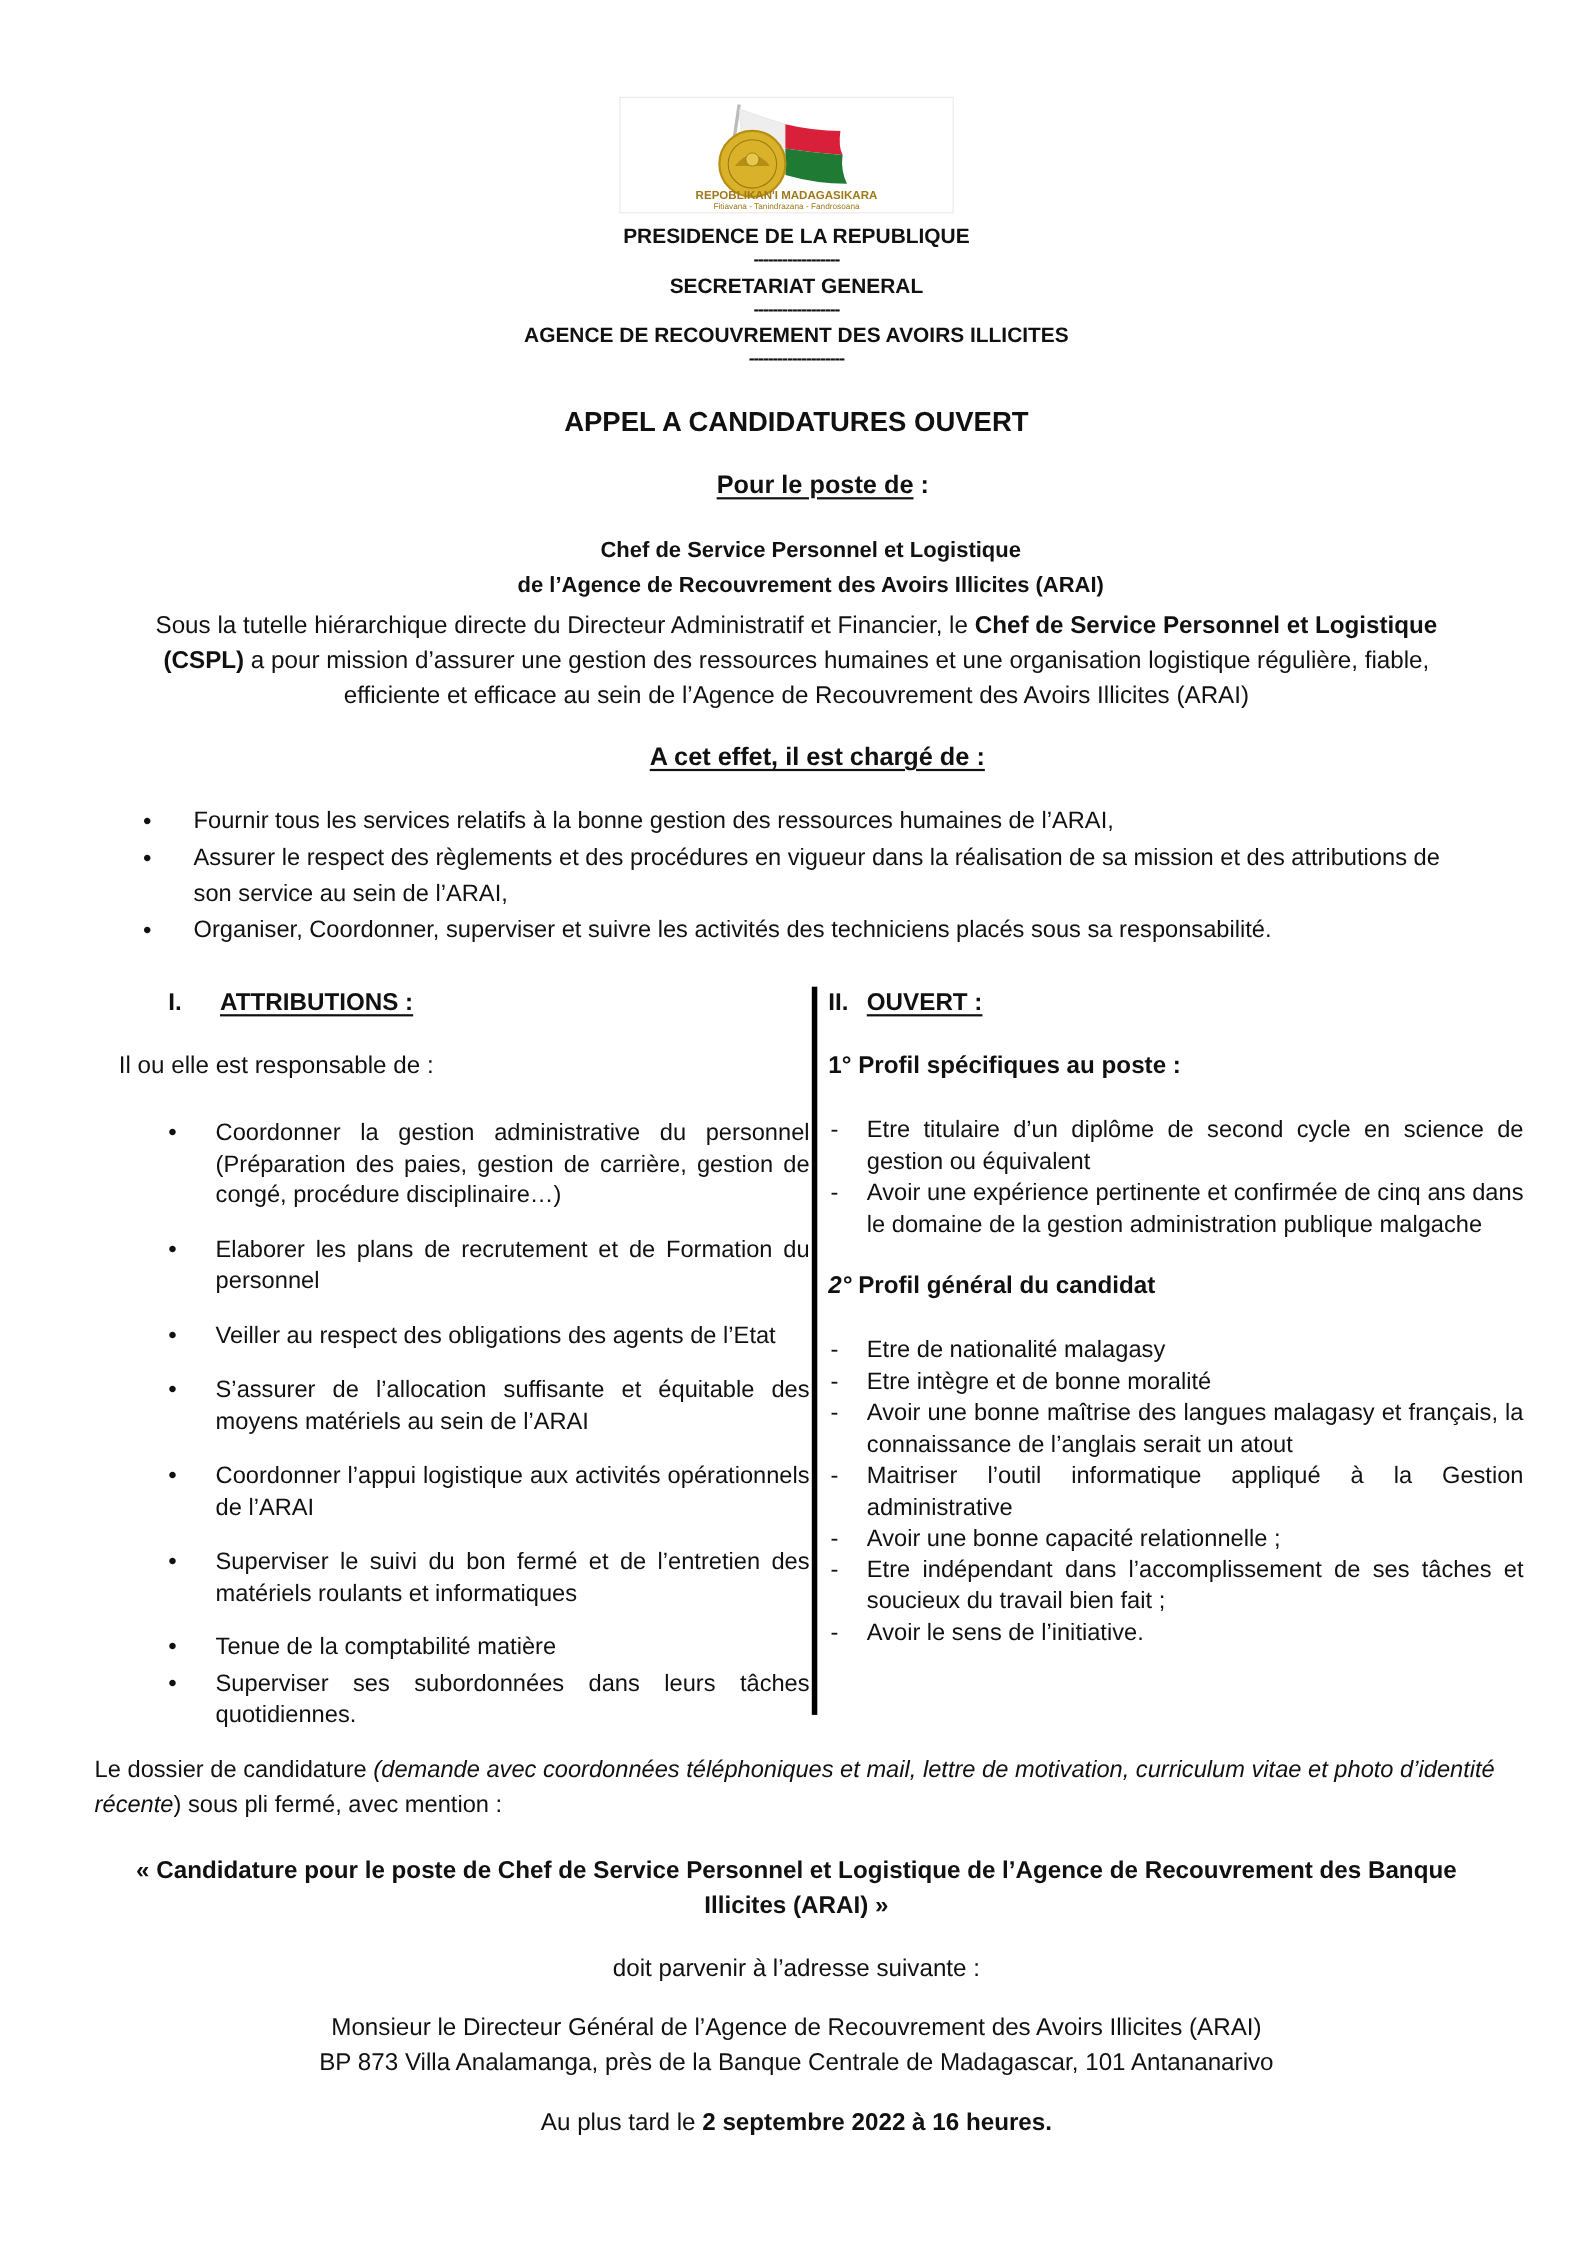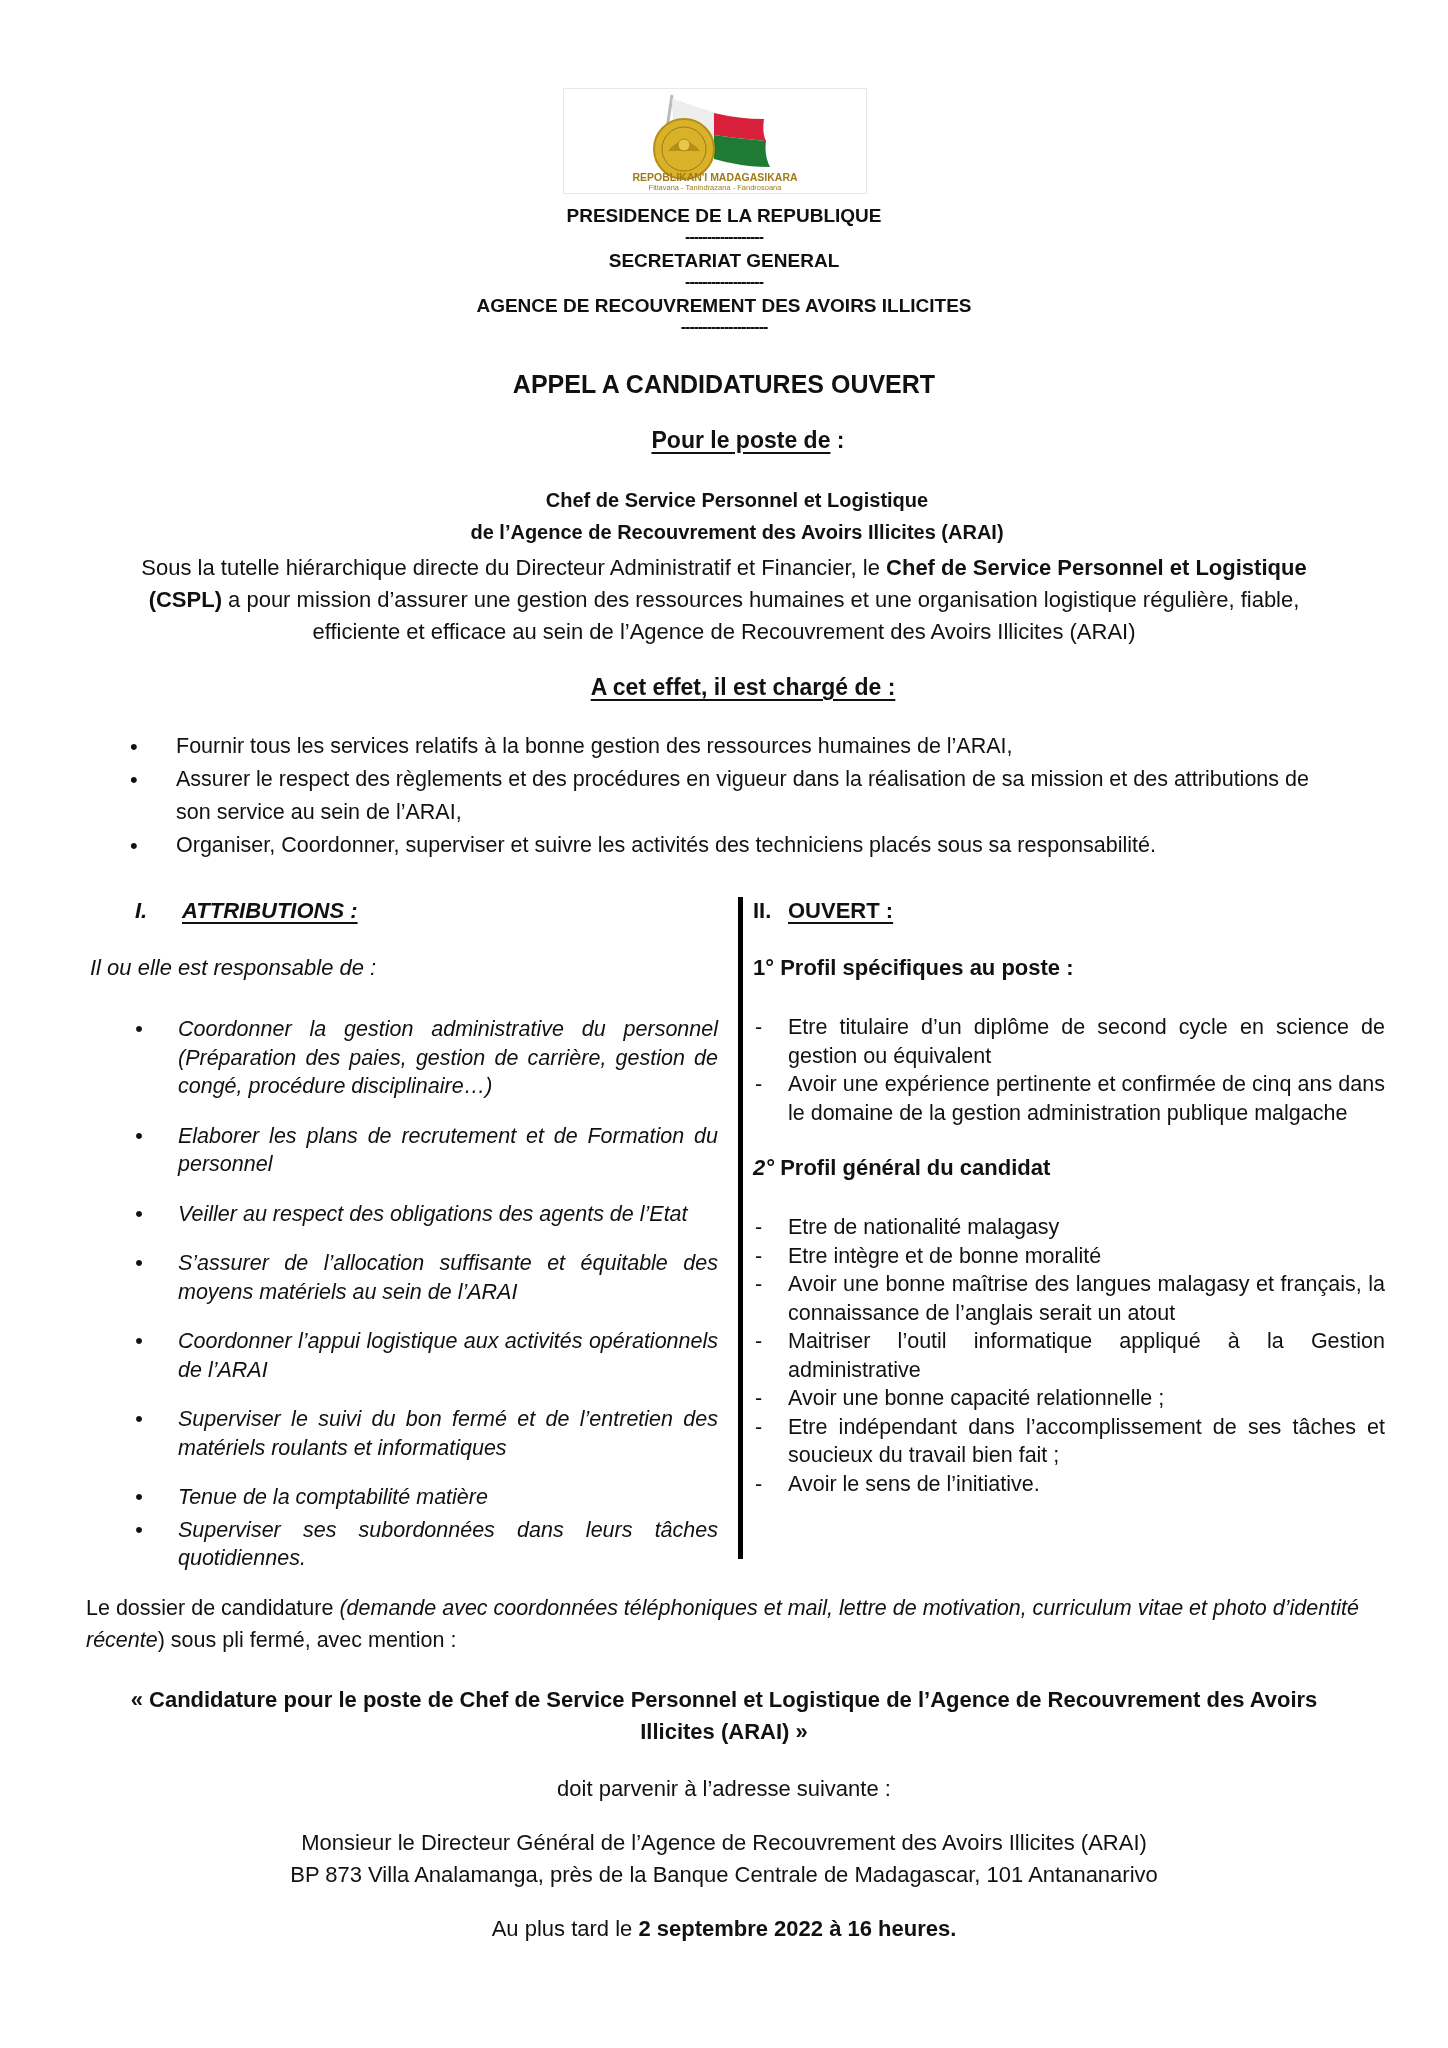"I. ATTRIBUTIONS :" .col-left { font-style: italic -> none; left: 90px -> 108px }
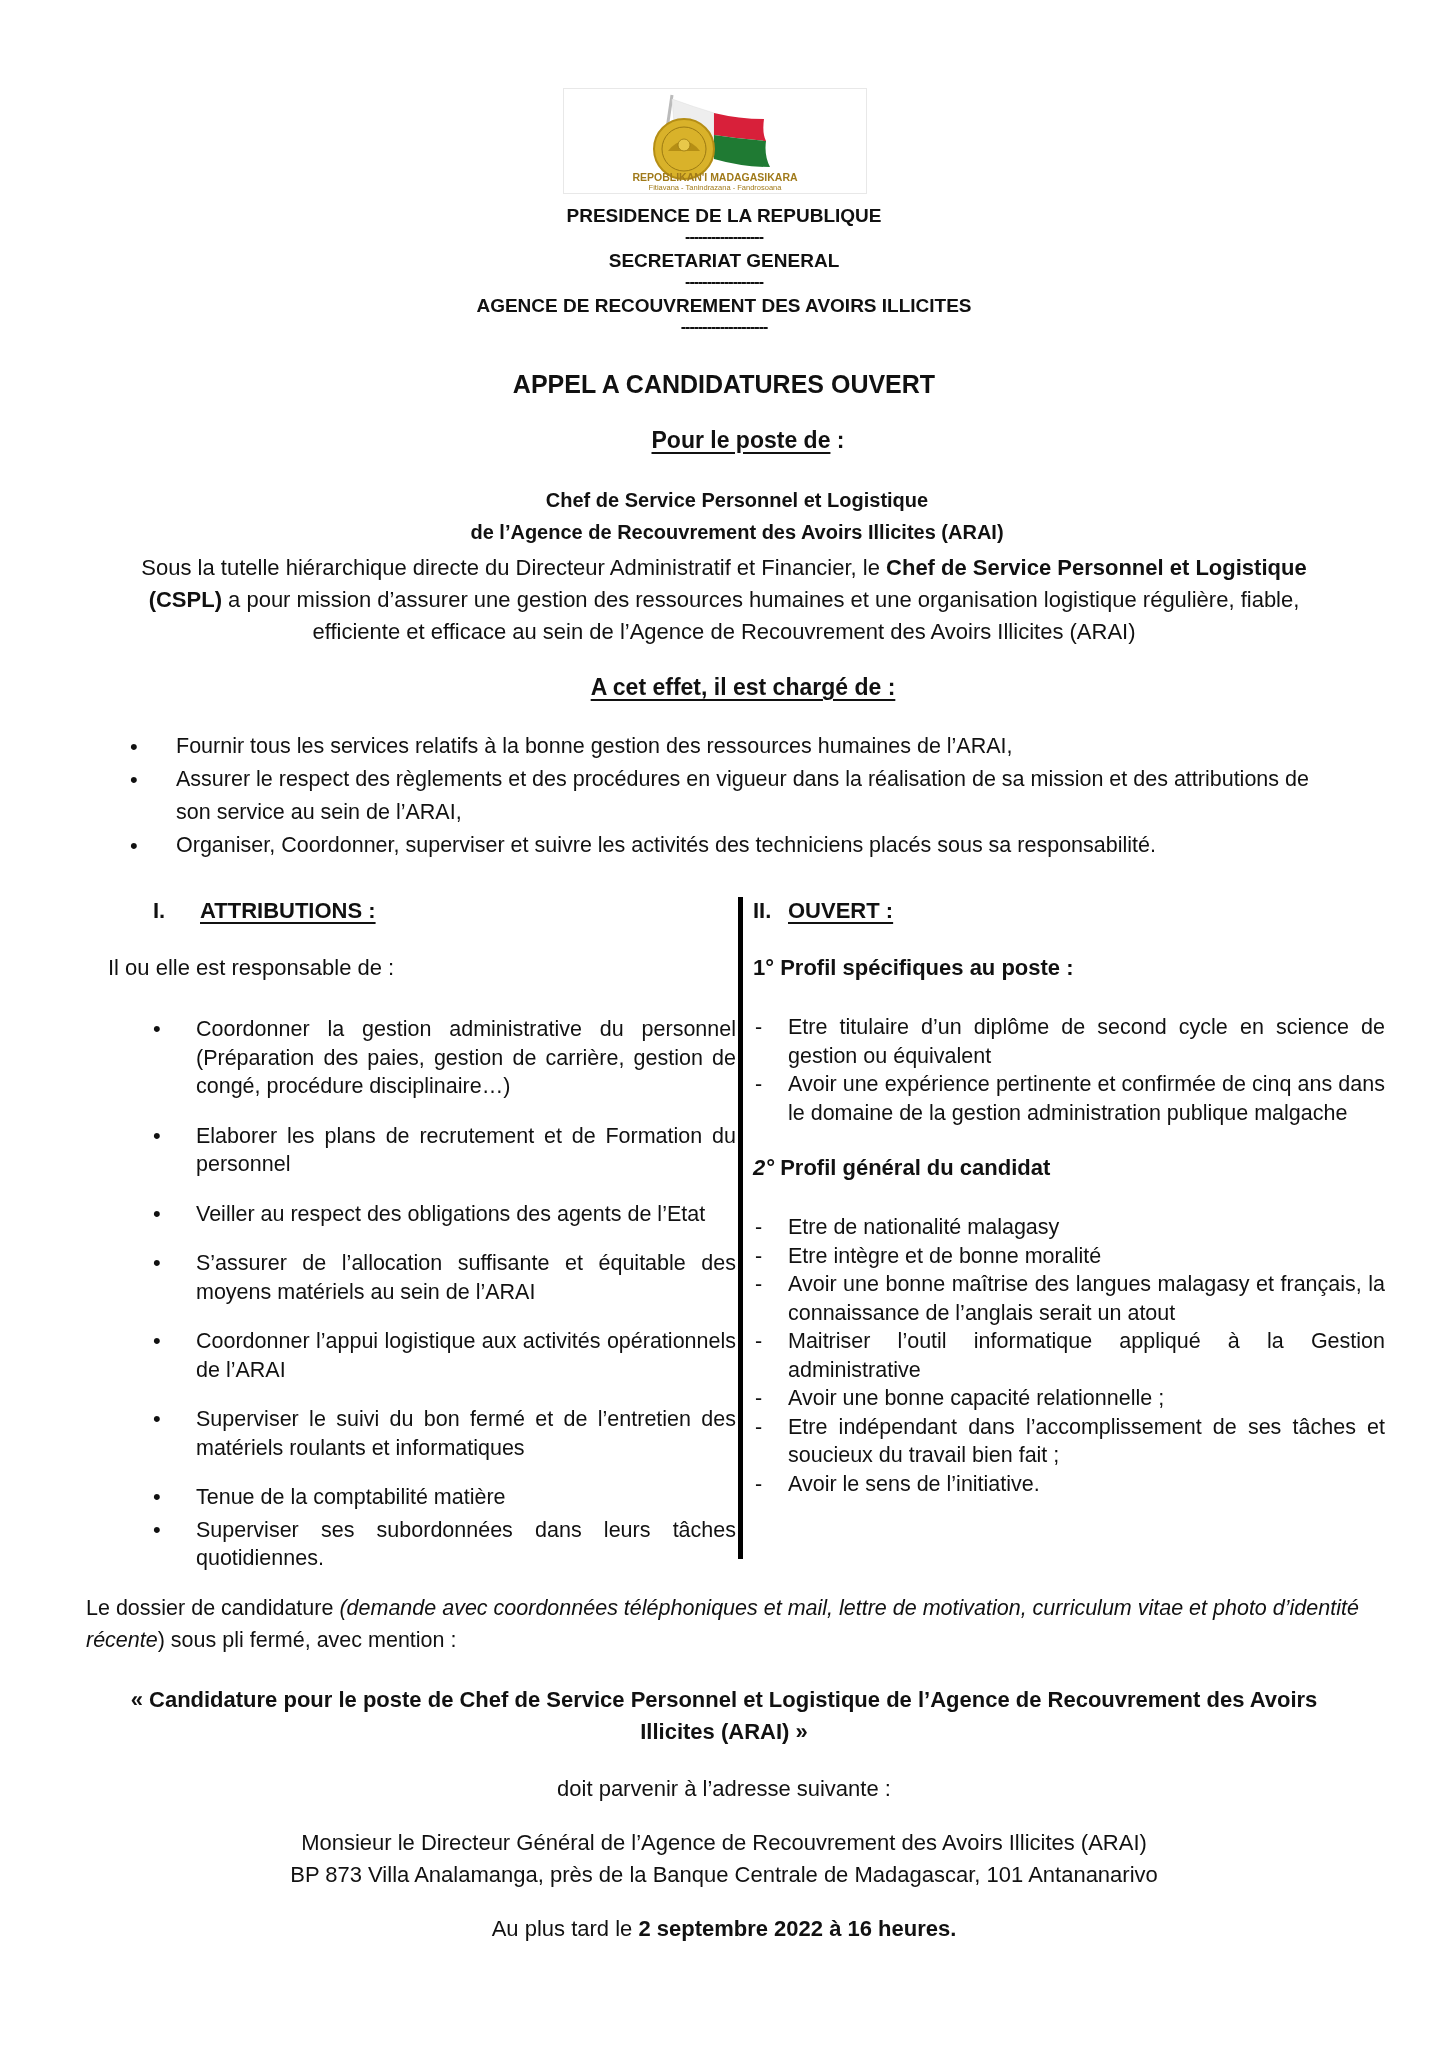"« Candidature pour le poste" div.mention { text: Avoirs -> Banque }
